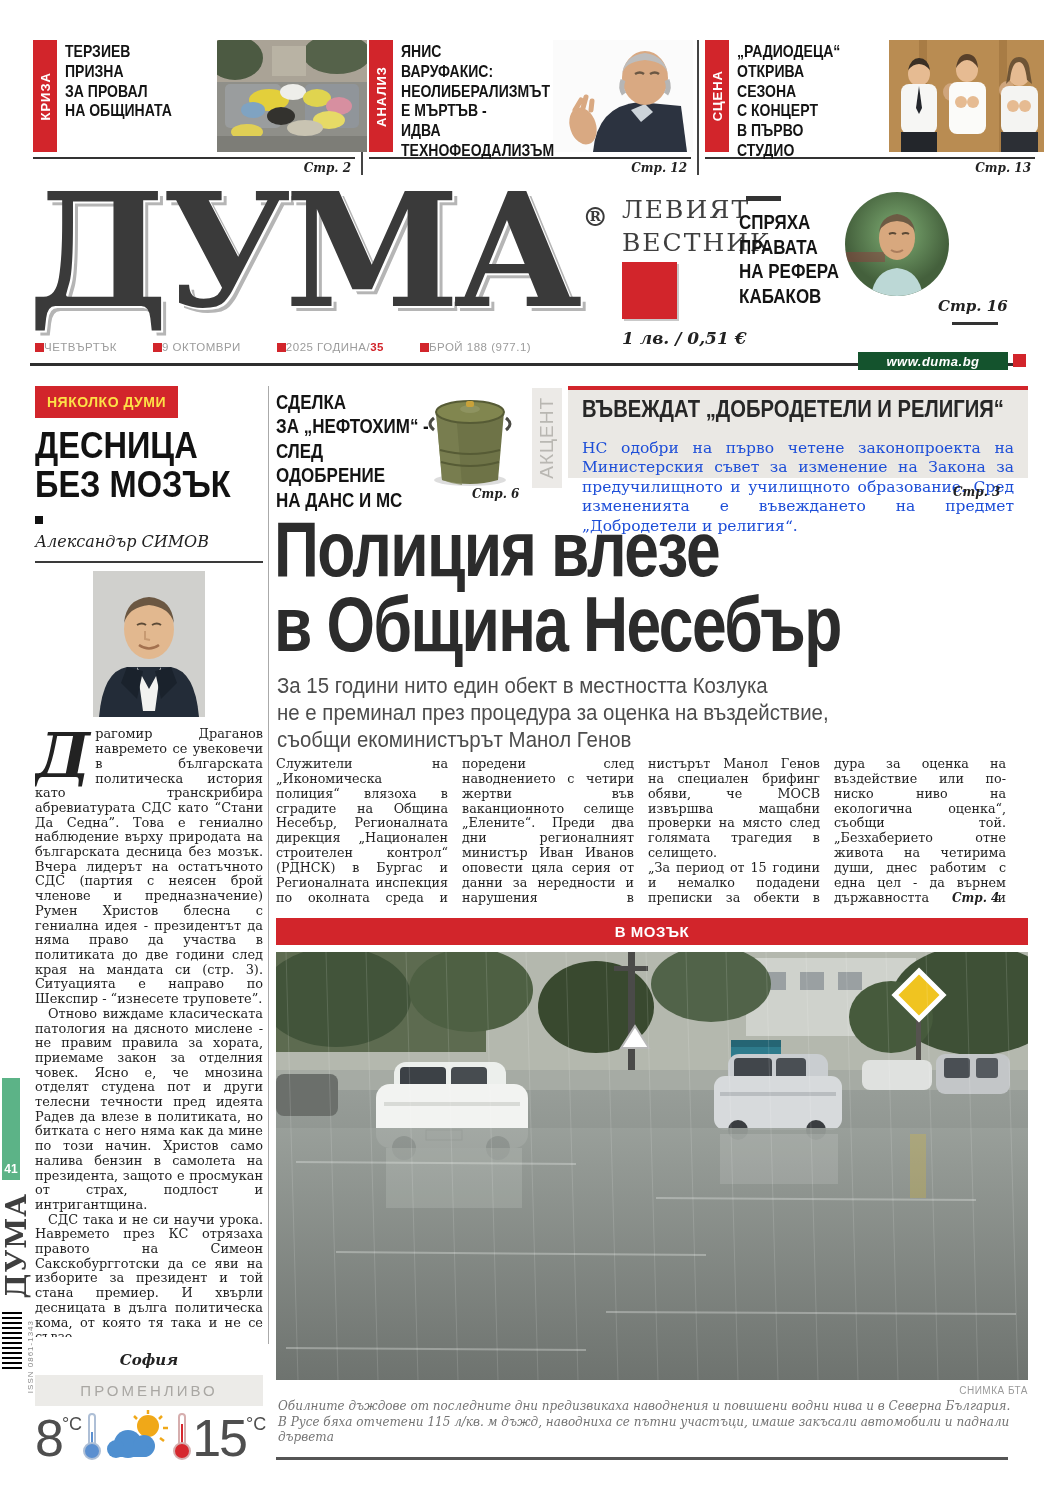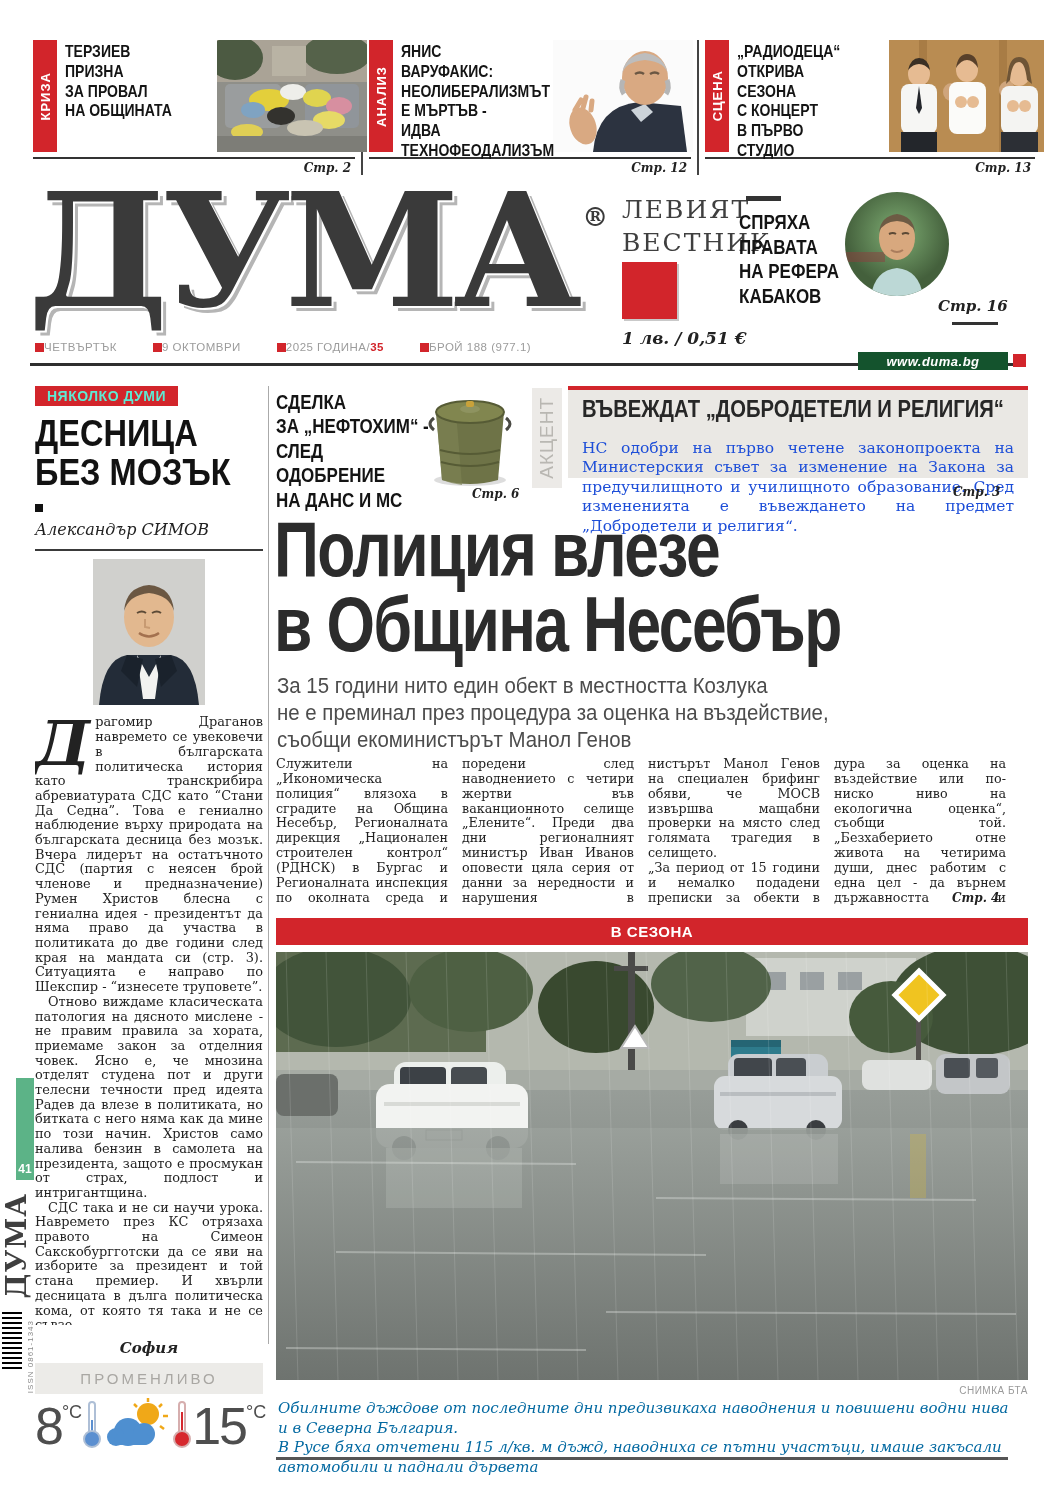"НЯКОЛКО ДУМИ" .badge { color: #5eead4 -> #fde047; padding: 2px 12px -> 8px 12px }
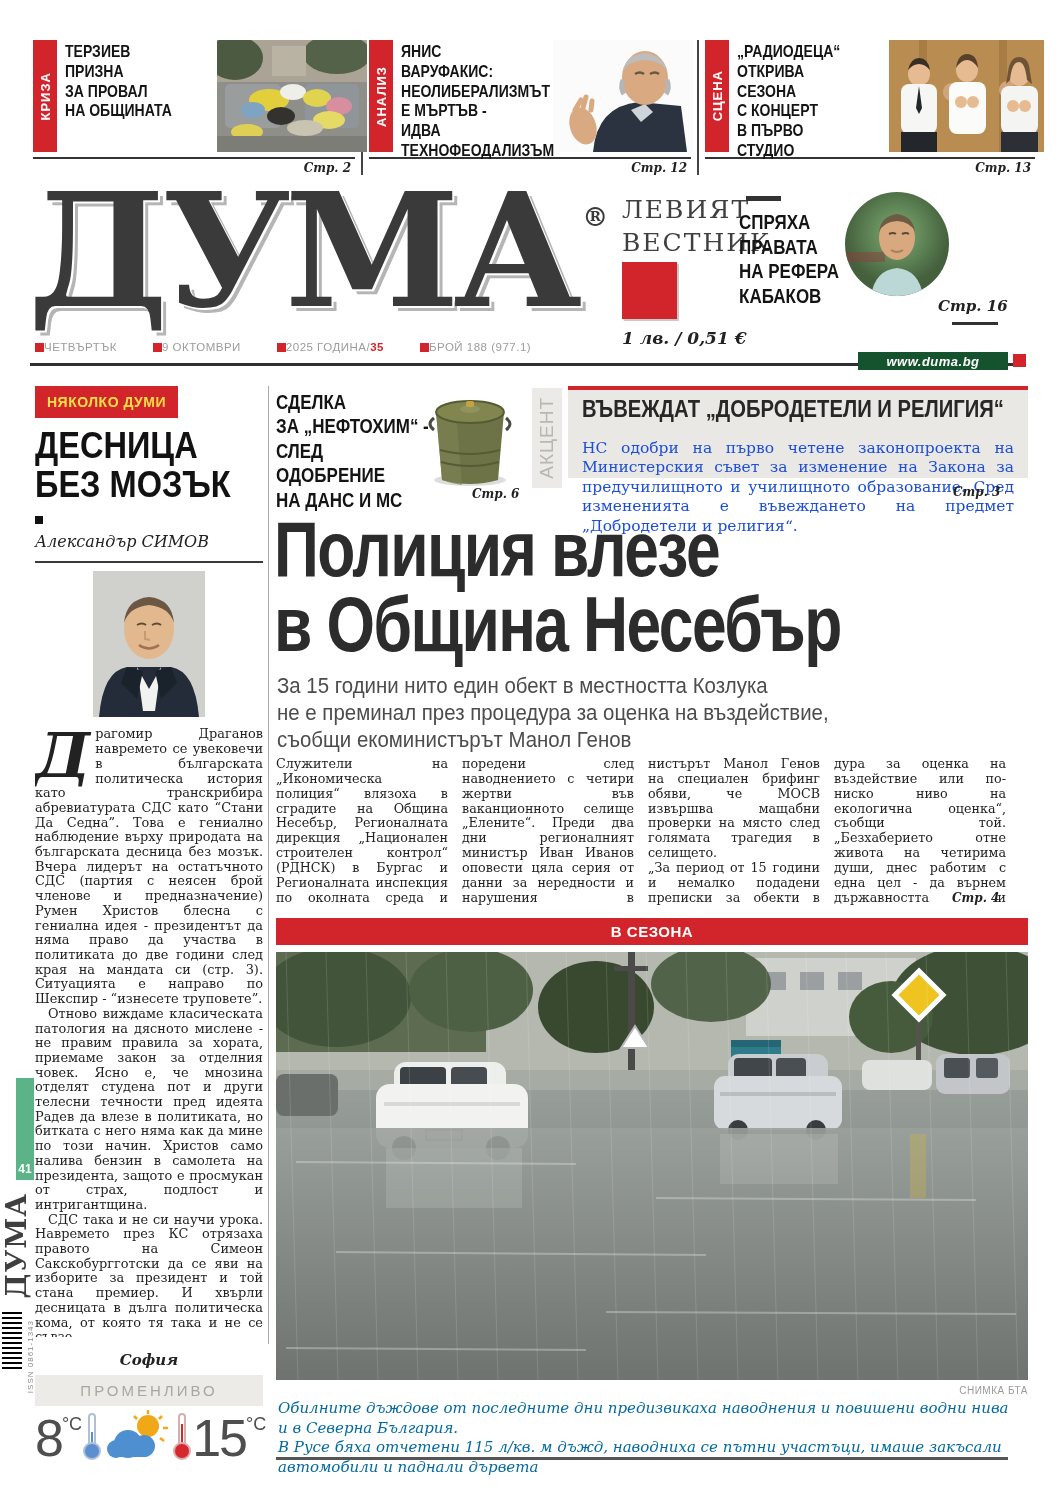"В СЕЗОНА" span { text: СЕЗОНА -> МОЗЪК }
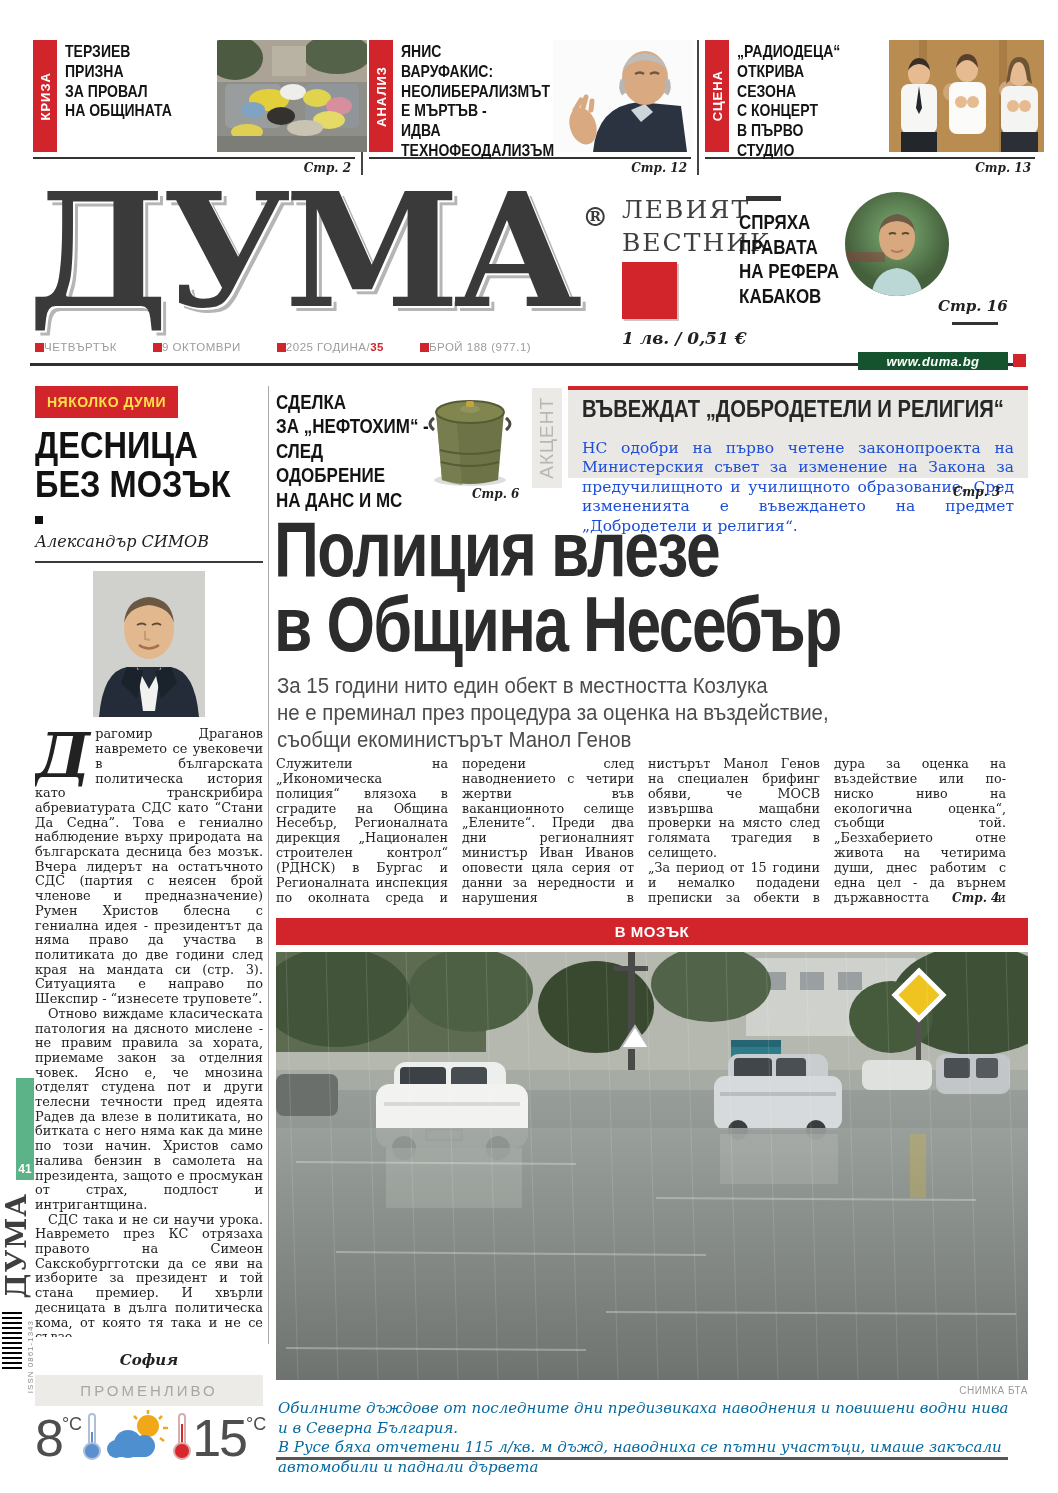"41" .spine-green { left: 16px -> 2px }
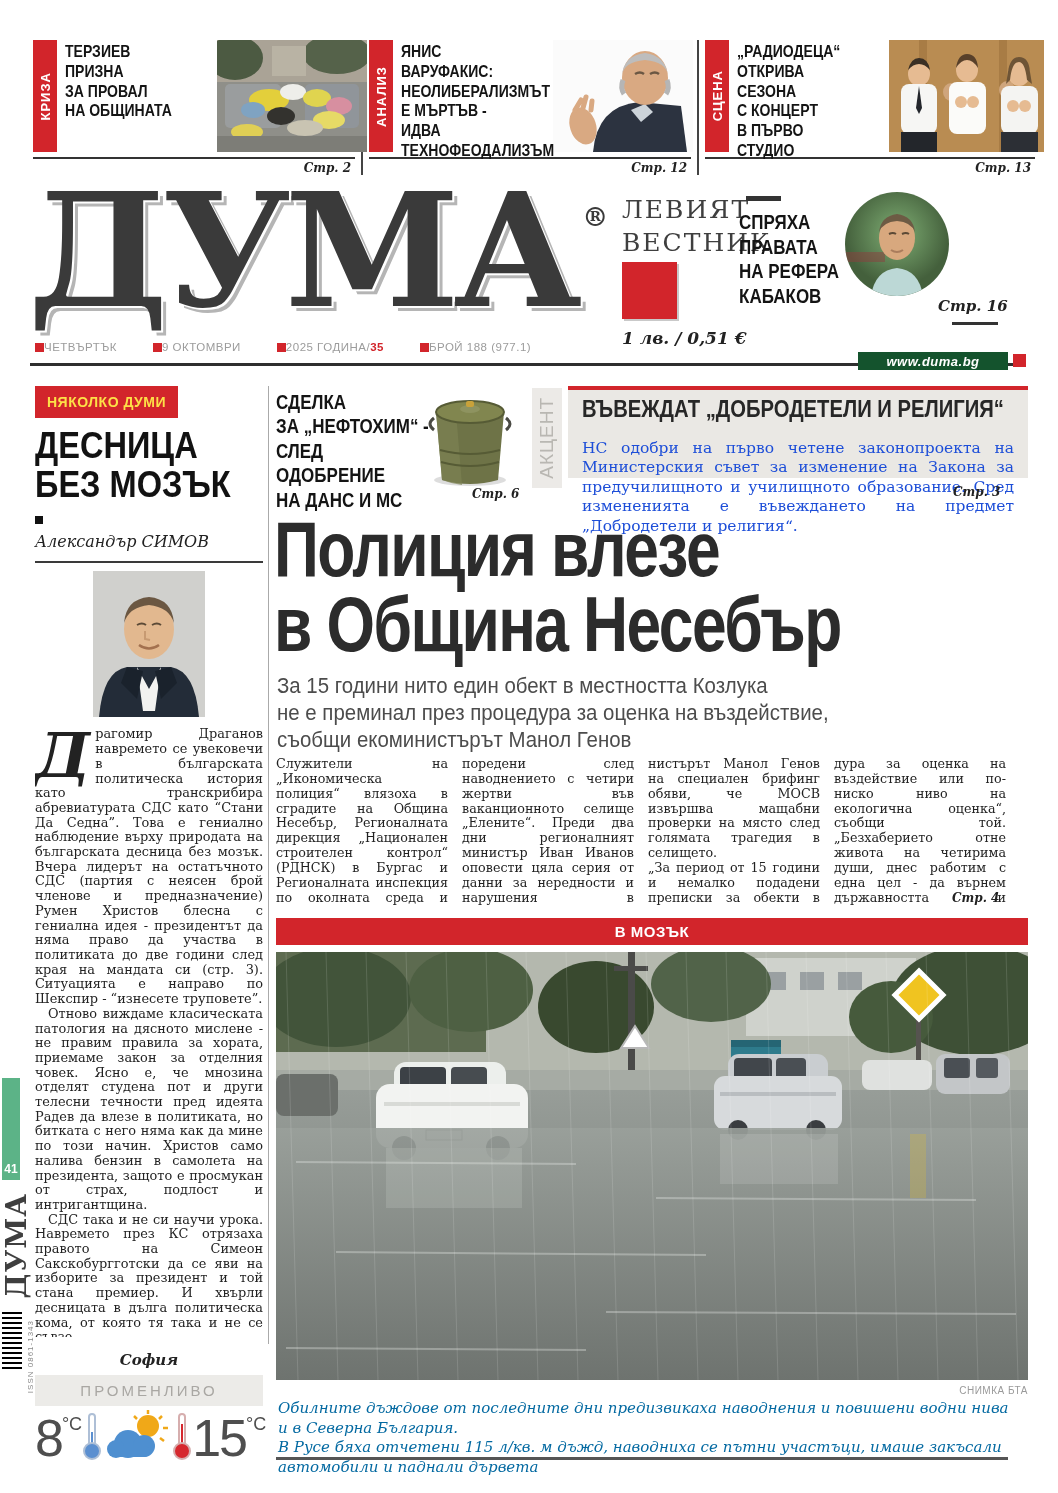"Обилните дъждове от последните дни" .caption { color: #0369a1 -> #737373; font-size: 15px -> 12px }
